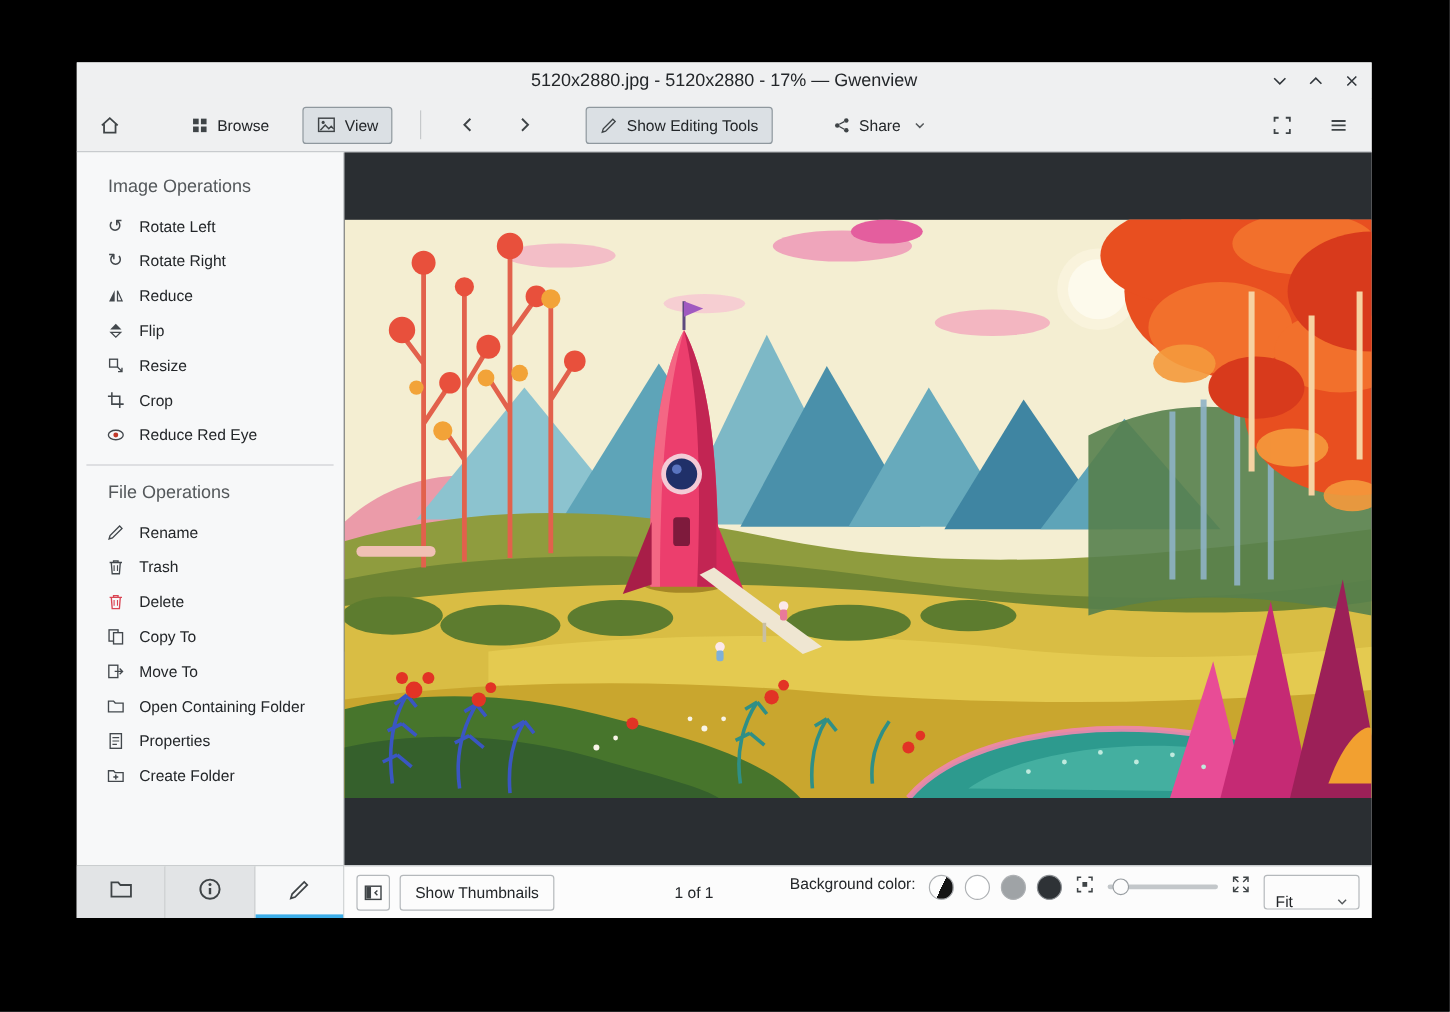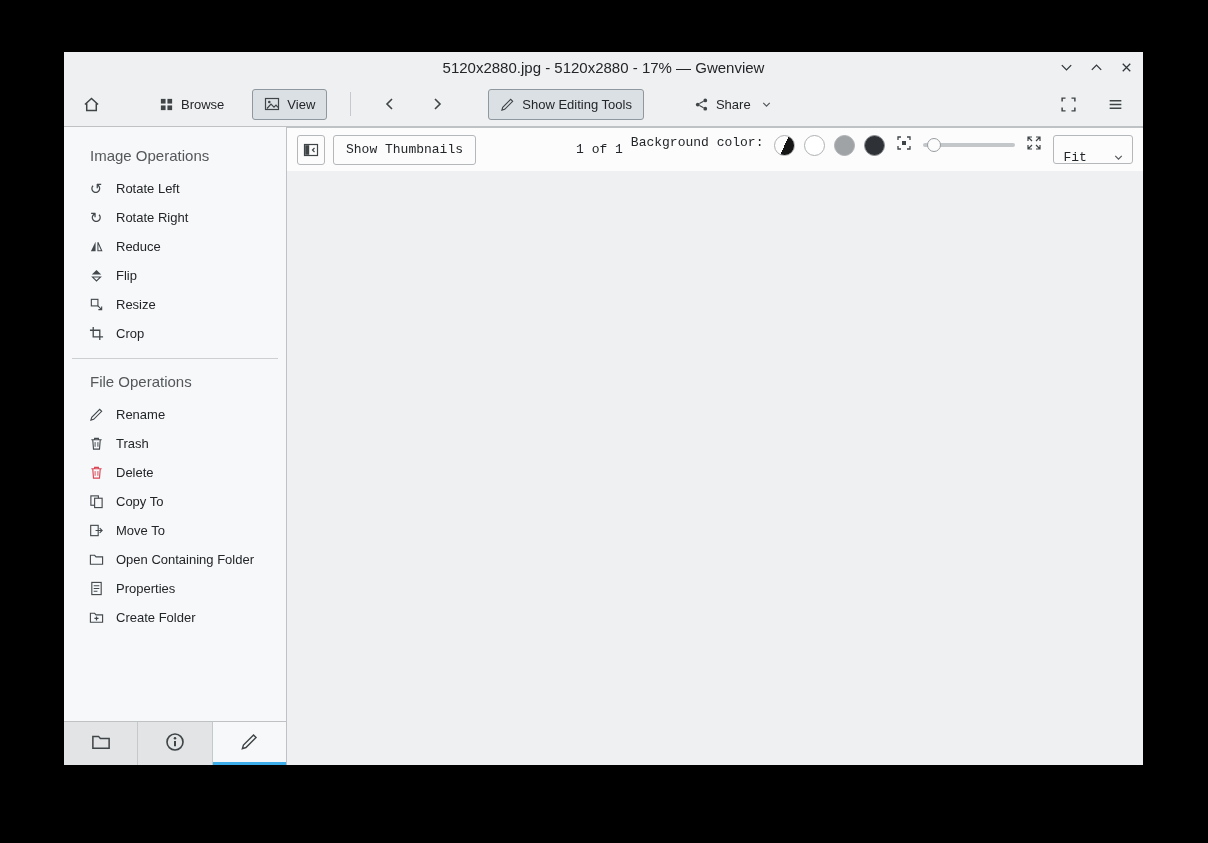"Reduce Red Eye" div.sb-item { html: none -> <div> <span> <svg> <ellipse></ellipse> <circle></circle> </svg> </span> <span>Reduce Red Eye</span> </div> }
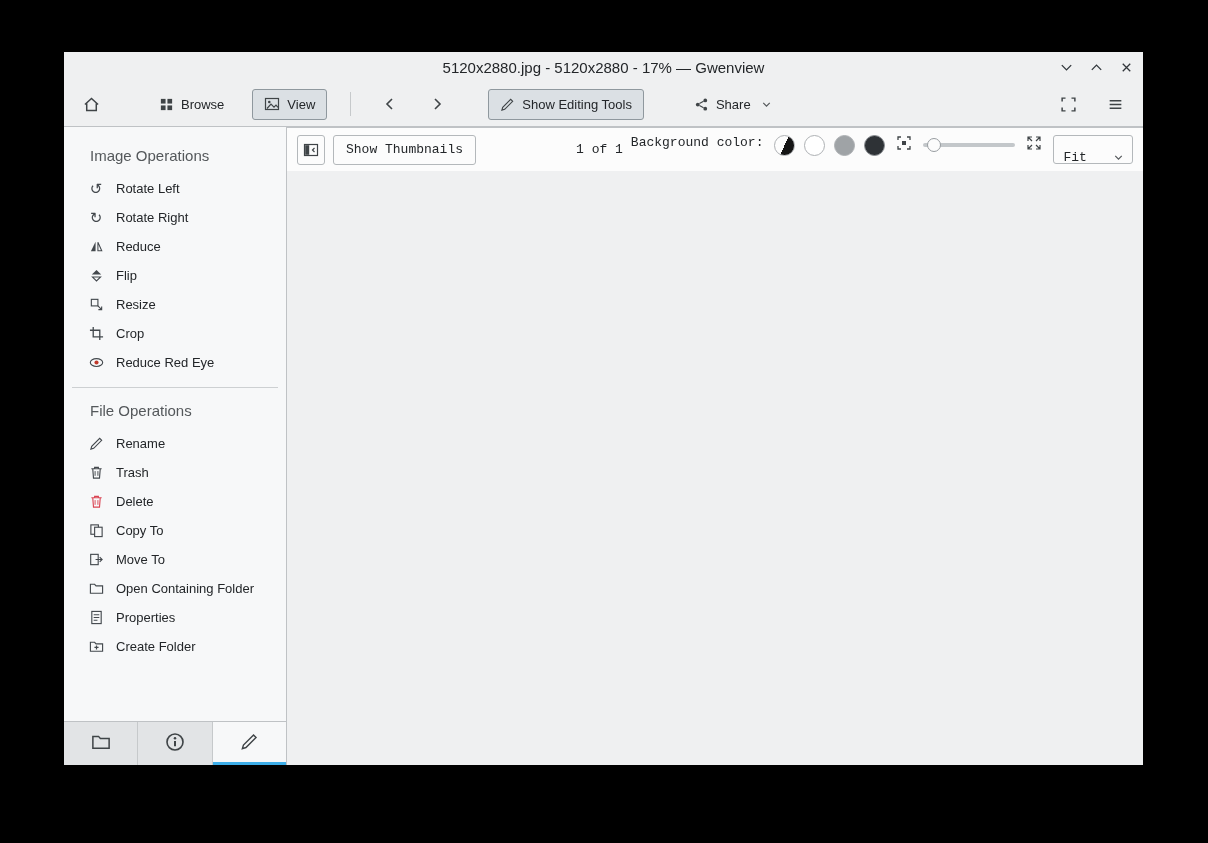"Show Thumbnails" .main { flex-direction: row -> column; font-family: Liberation Mono, monospace -> none }
